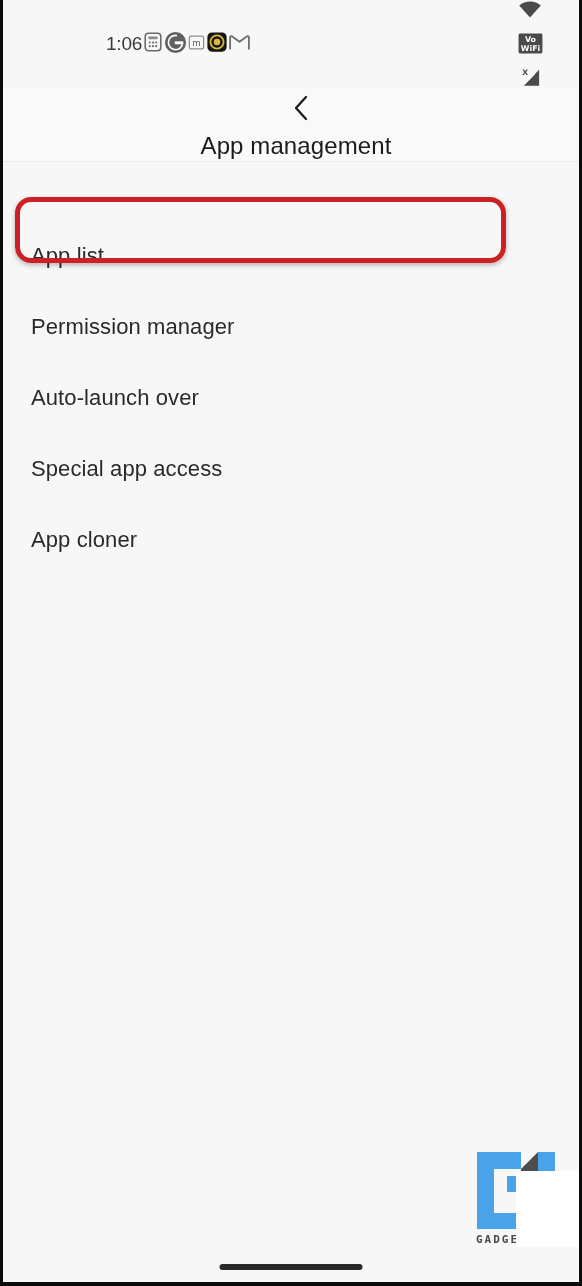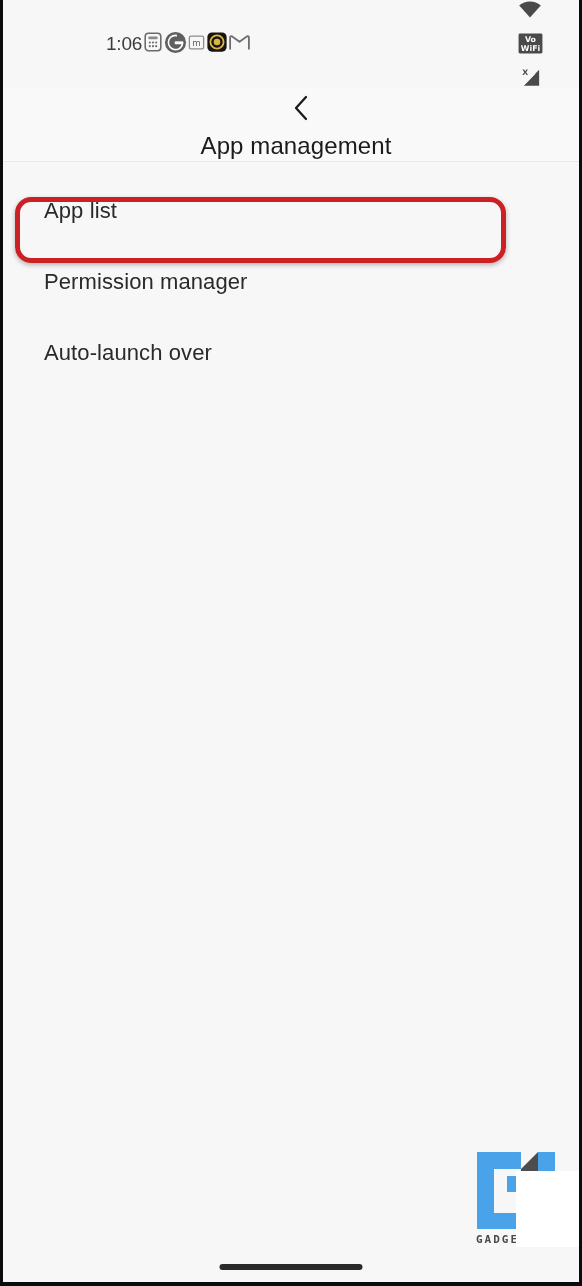"App list" .row { align-items: flex-start -> flex-end; padding-left: 41px -> 28px }
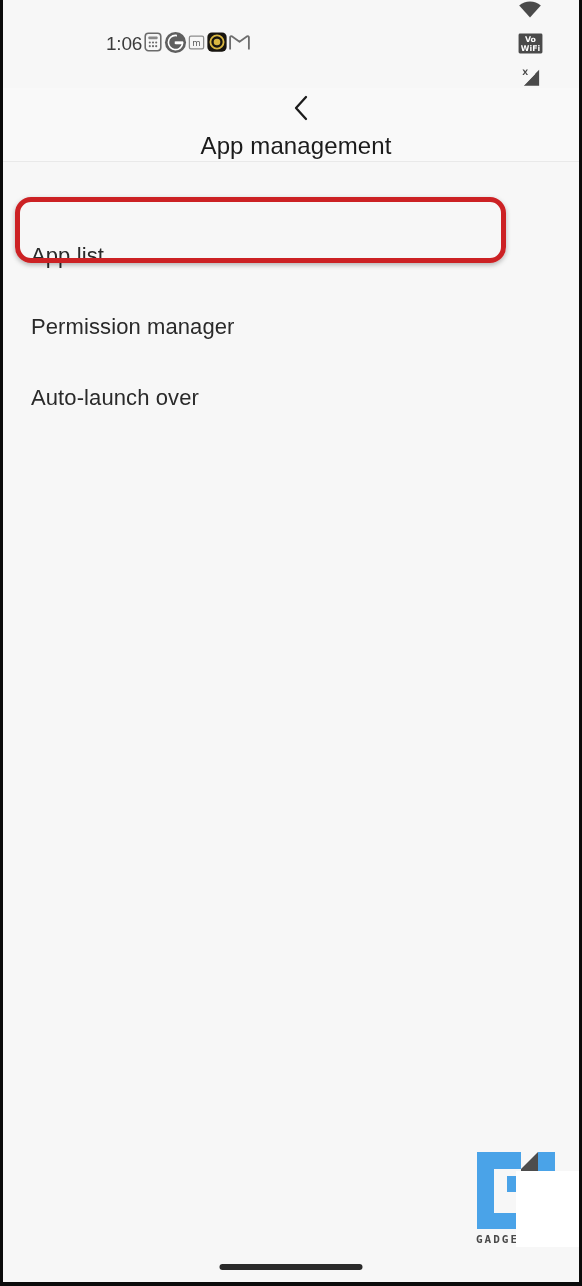"Special app access" div.row { html: none -> <div> <span>Special app access</span> </div> }
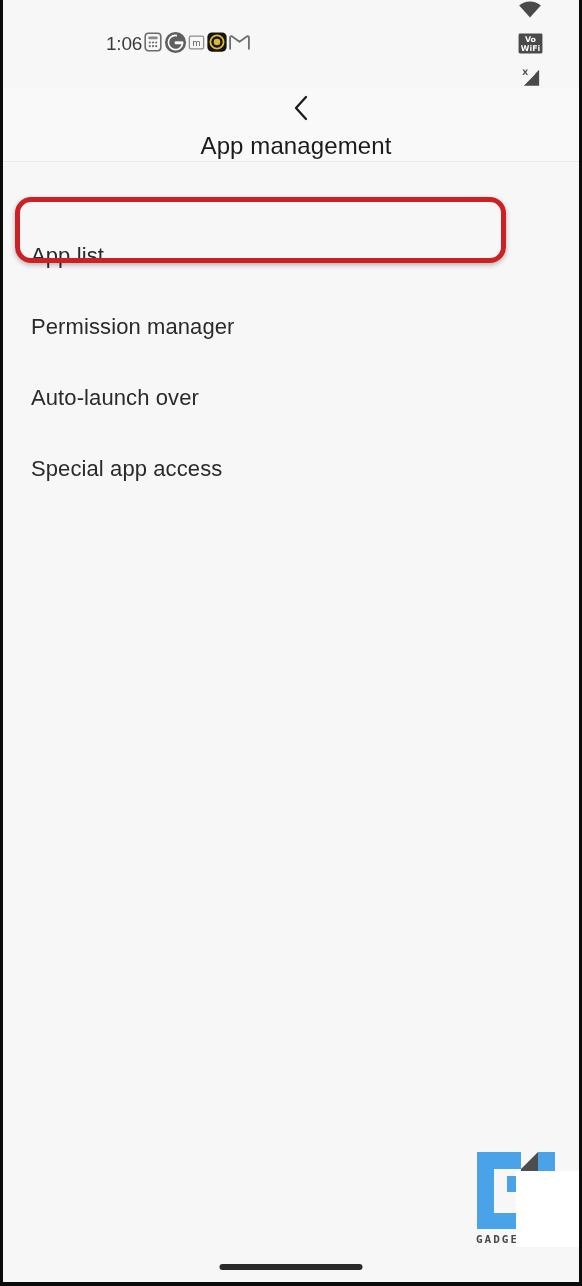"App cloner" div.row { html: none -> <div> <span>App cloner</span> </div> }
